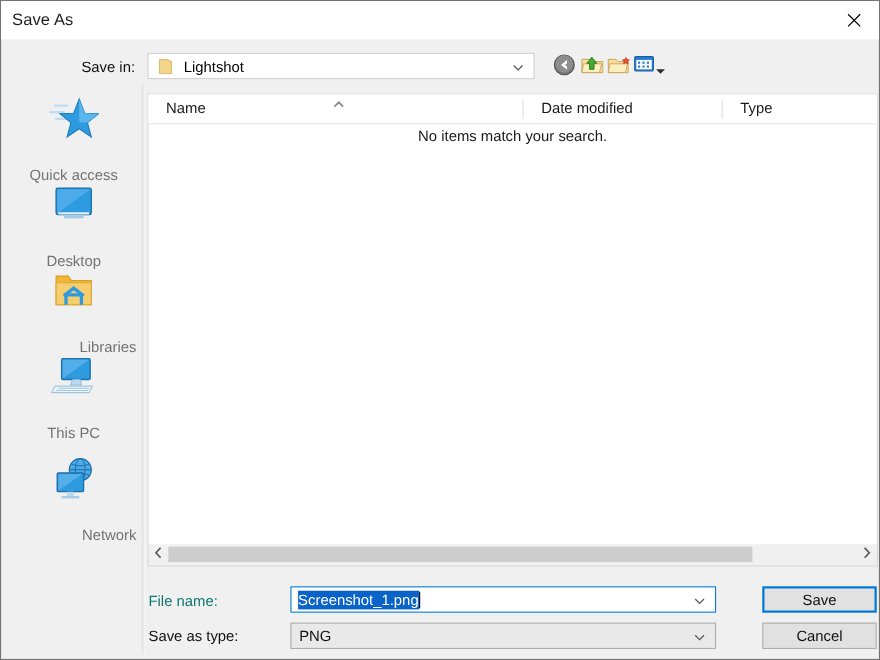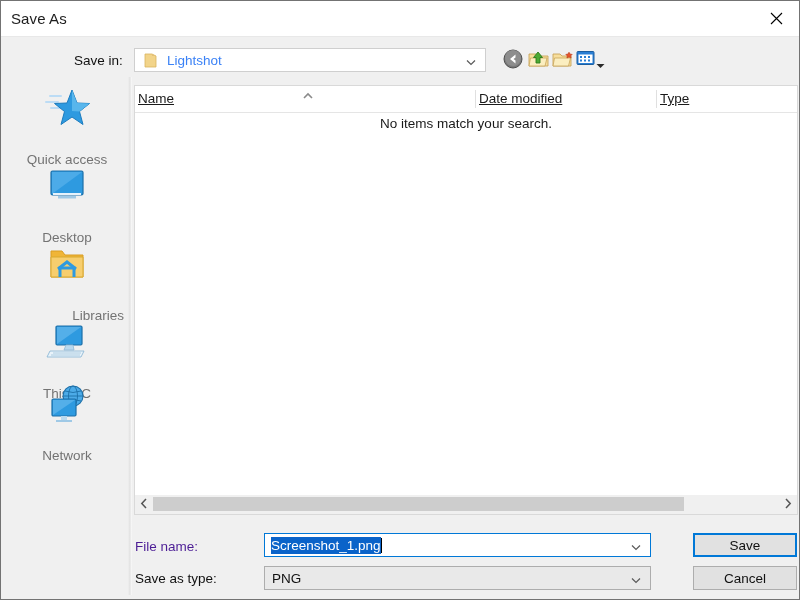"Lightshot" #savein-value { color: #3b82f6 -> #000000 }
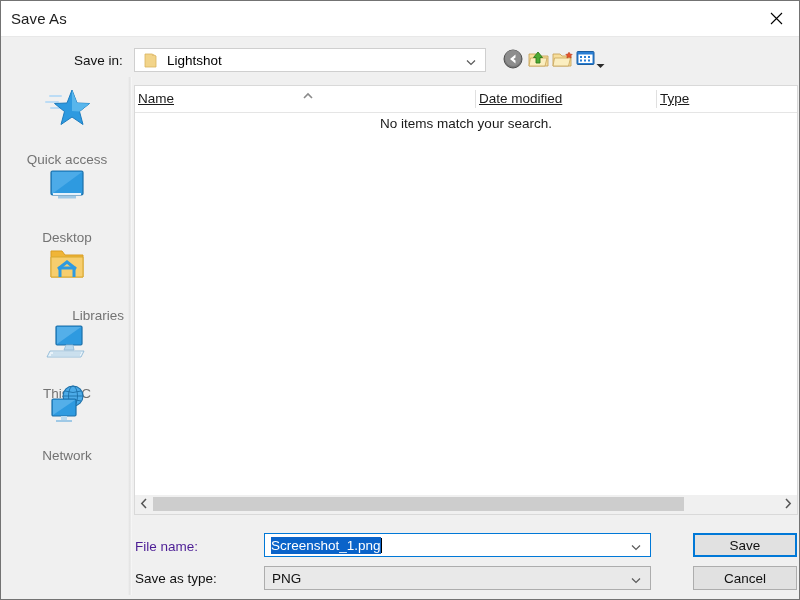"Name" .col-head { padding-left: 3px -> 16px; text-decoration: underline -> none }
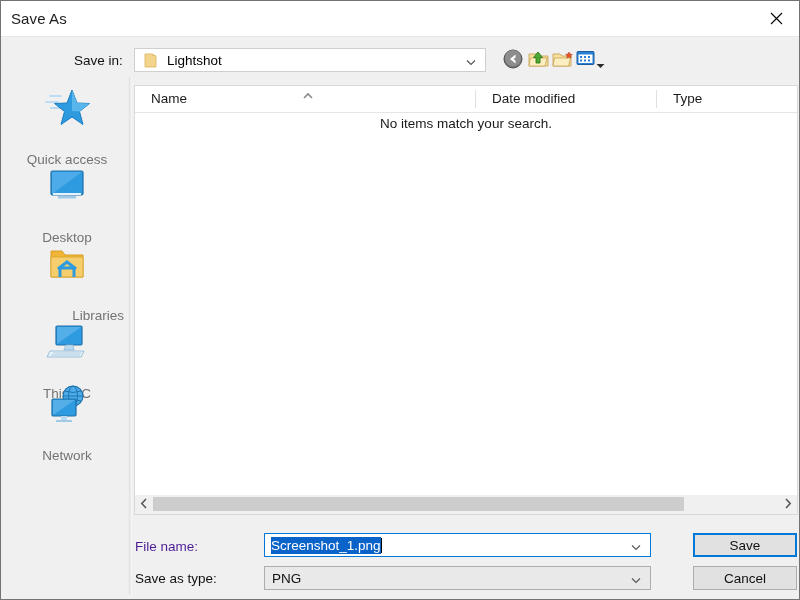"Network" div.place { text-align: none -> right; top: 304px -> 335px }
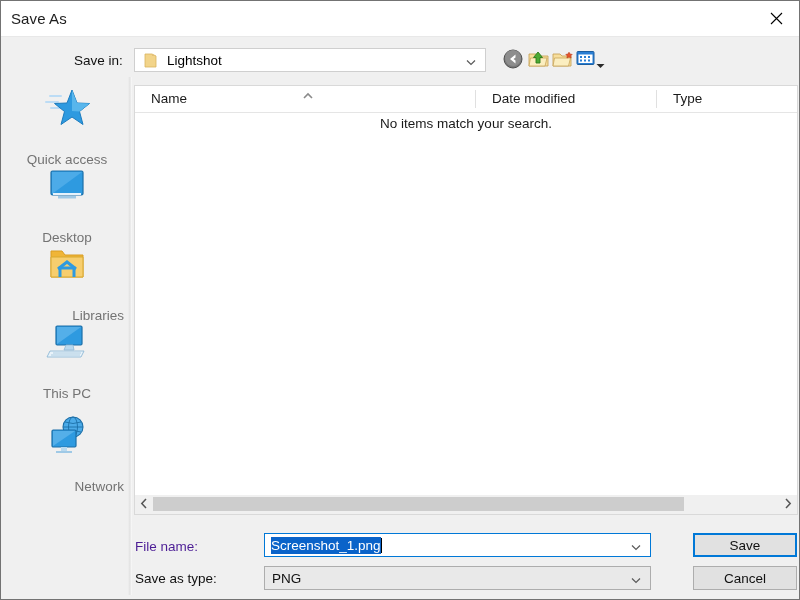"File name:" #fn-label { color: #4c1d95 -> #0f766e }
